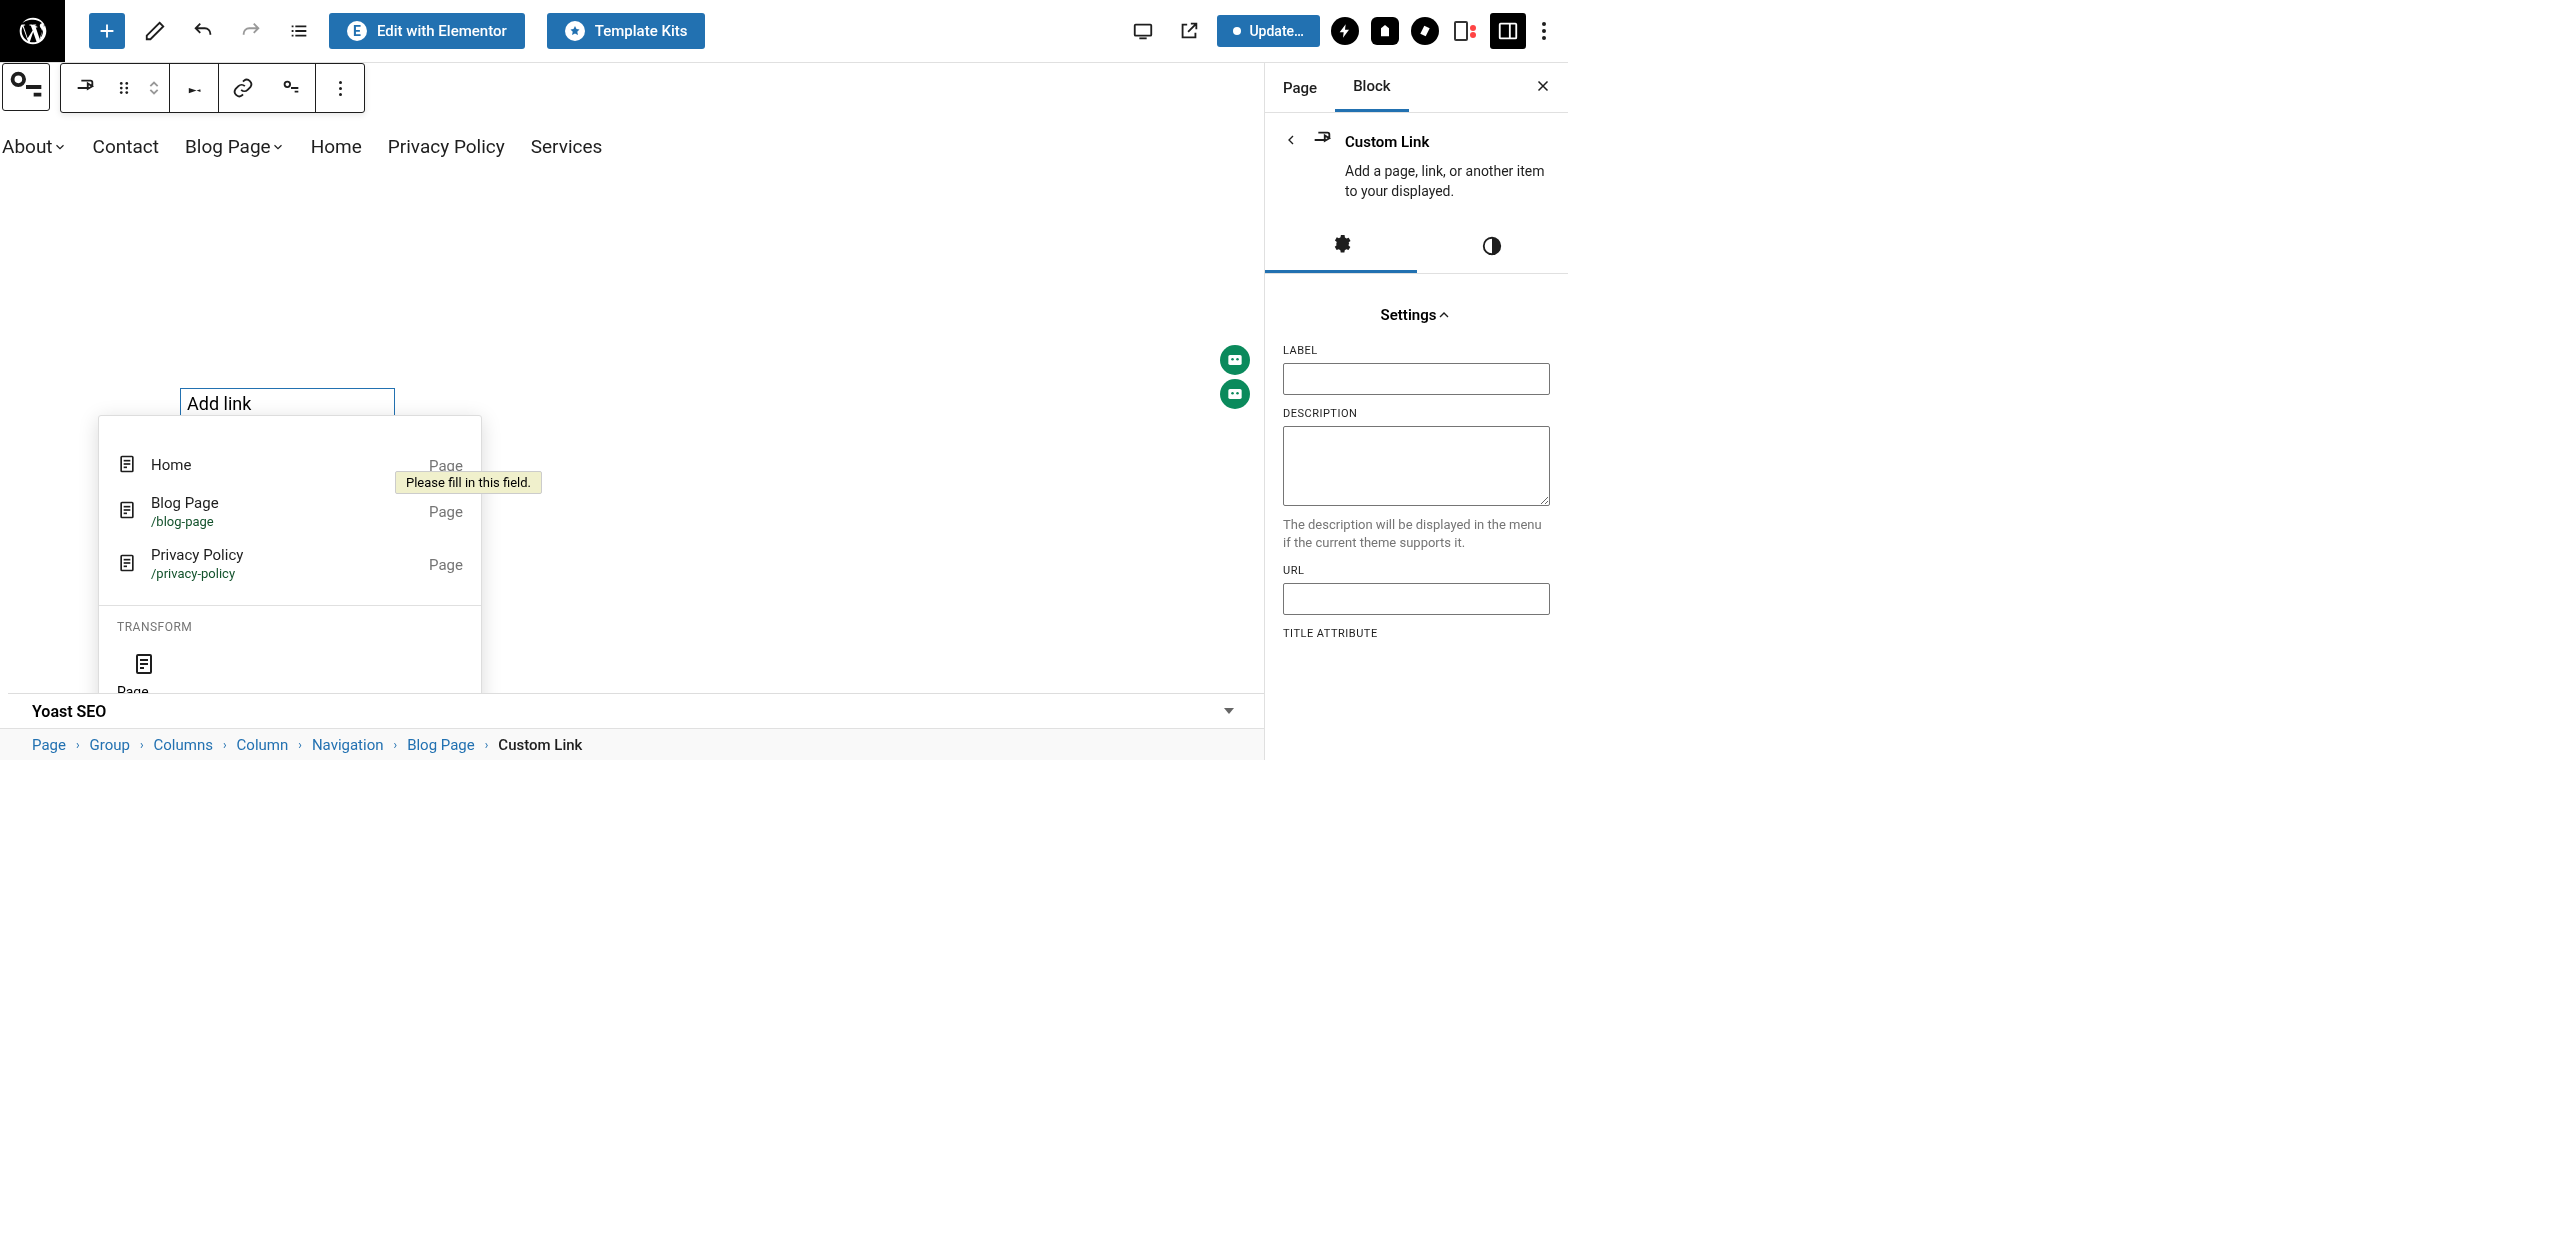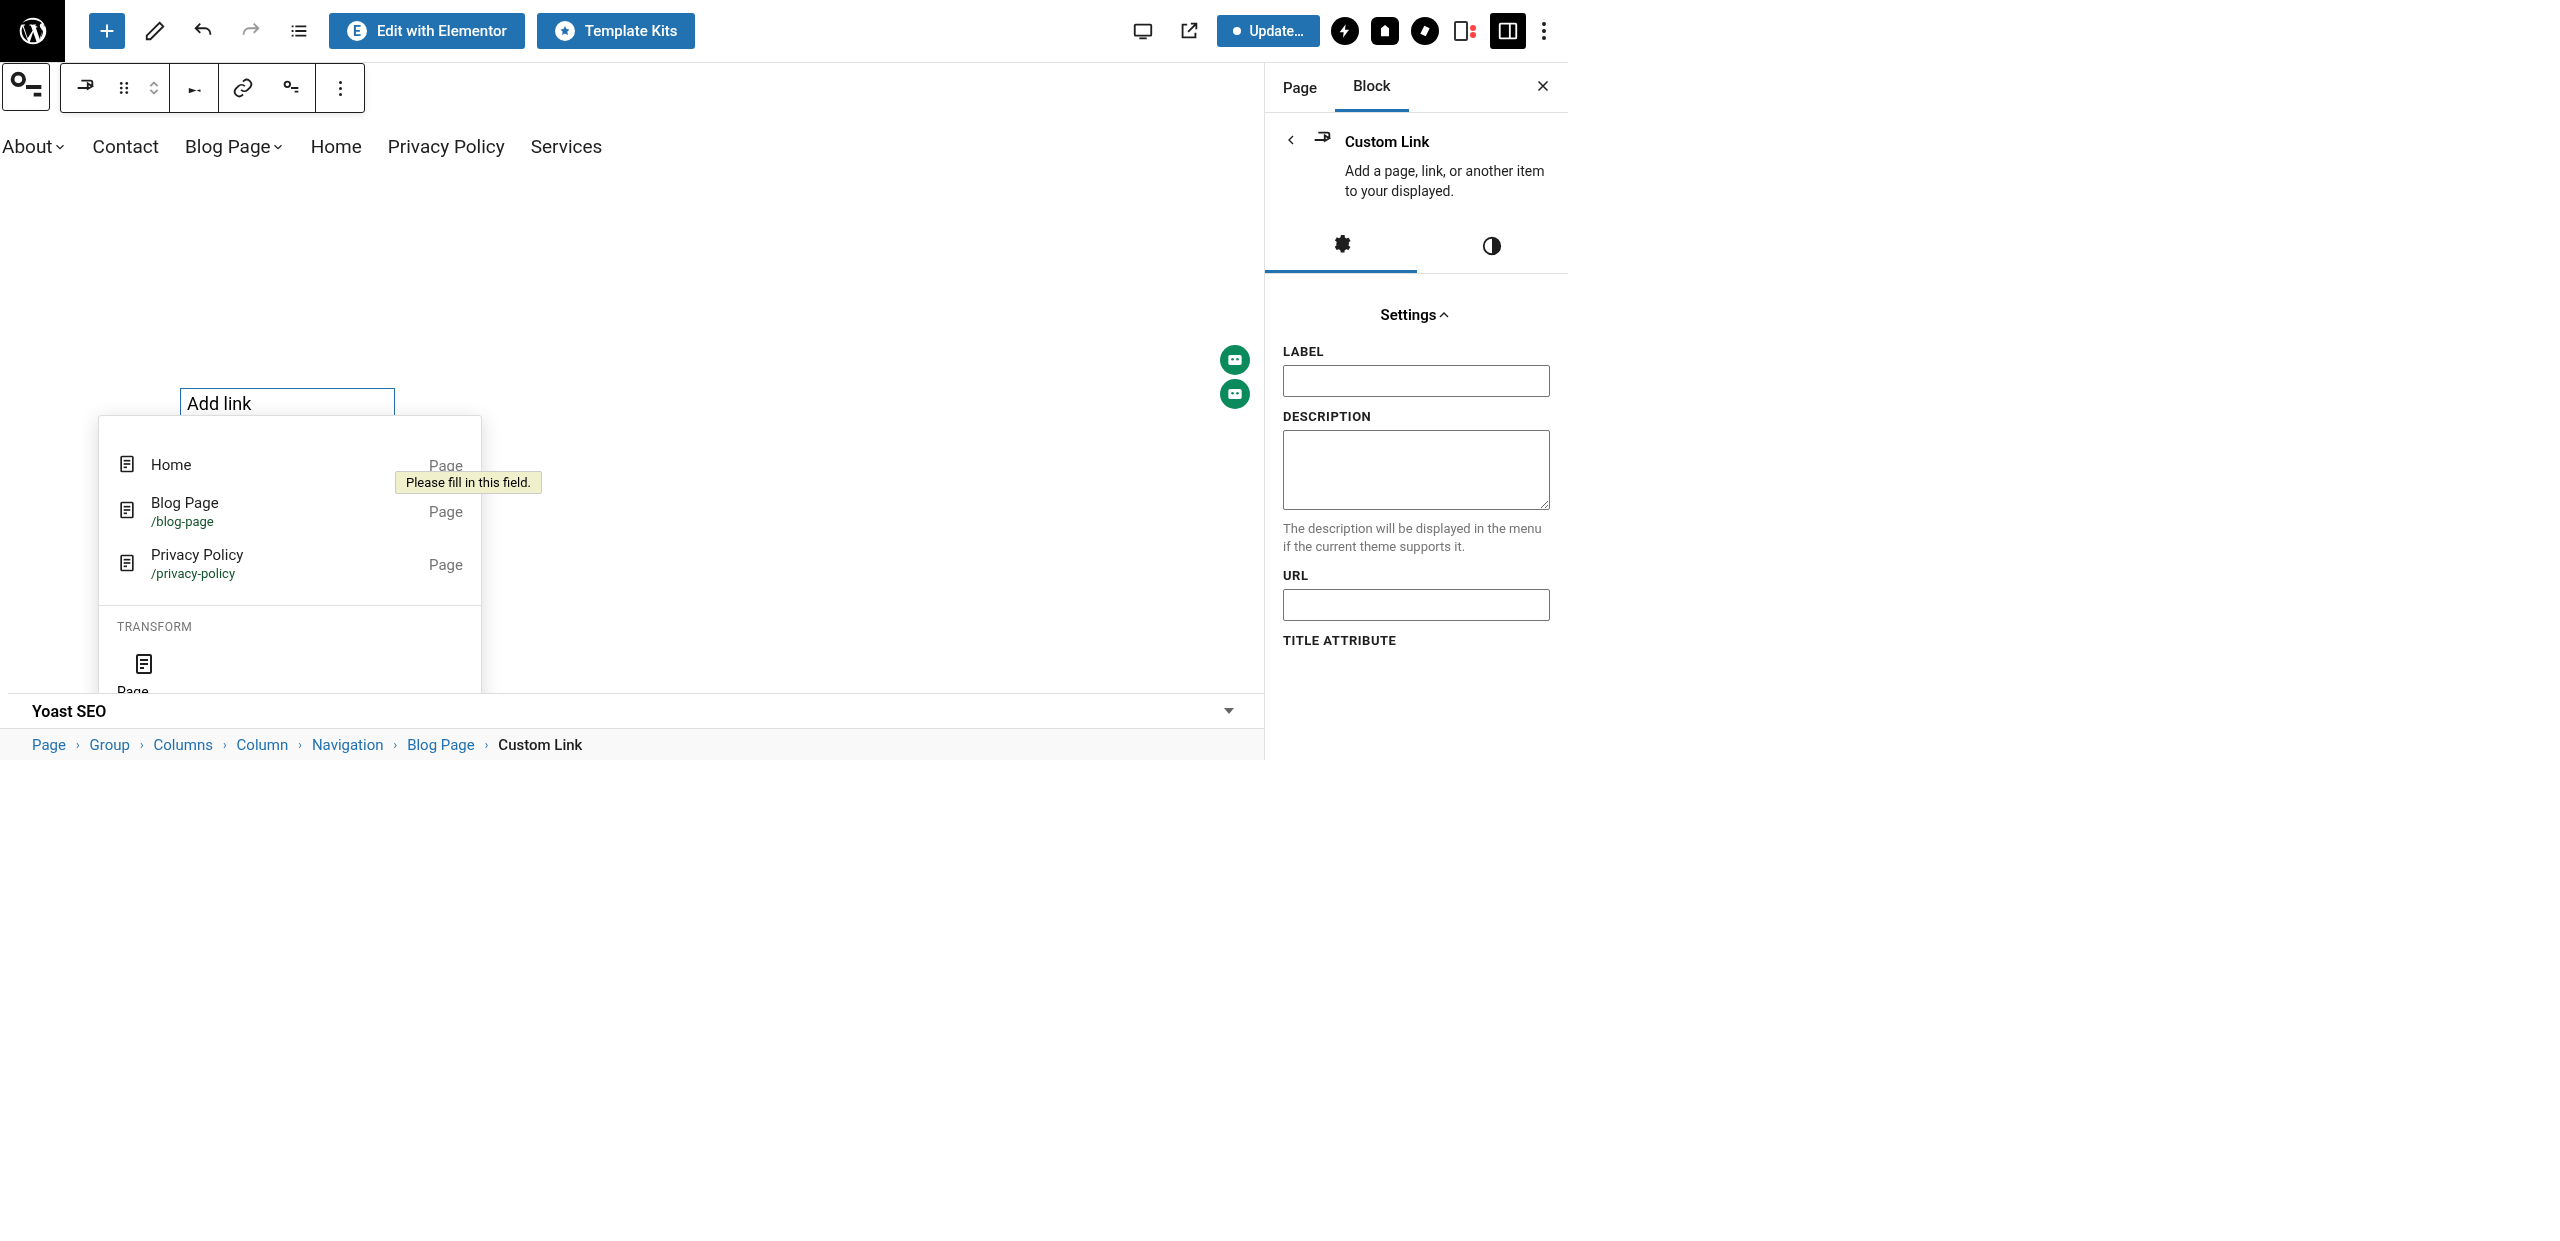"Template Kits" .template-btn { margin-left: none -> 10px }
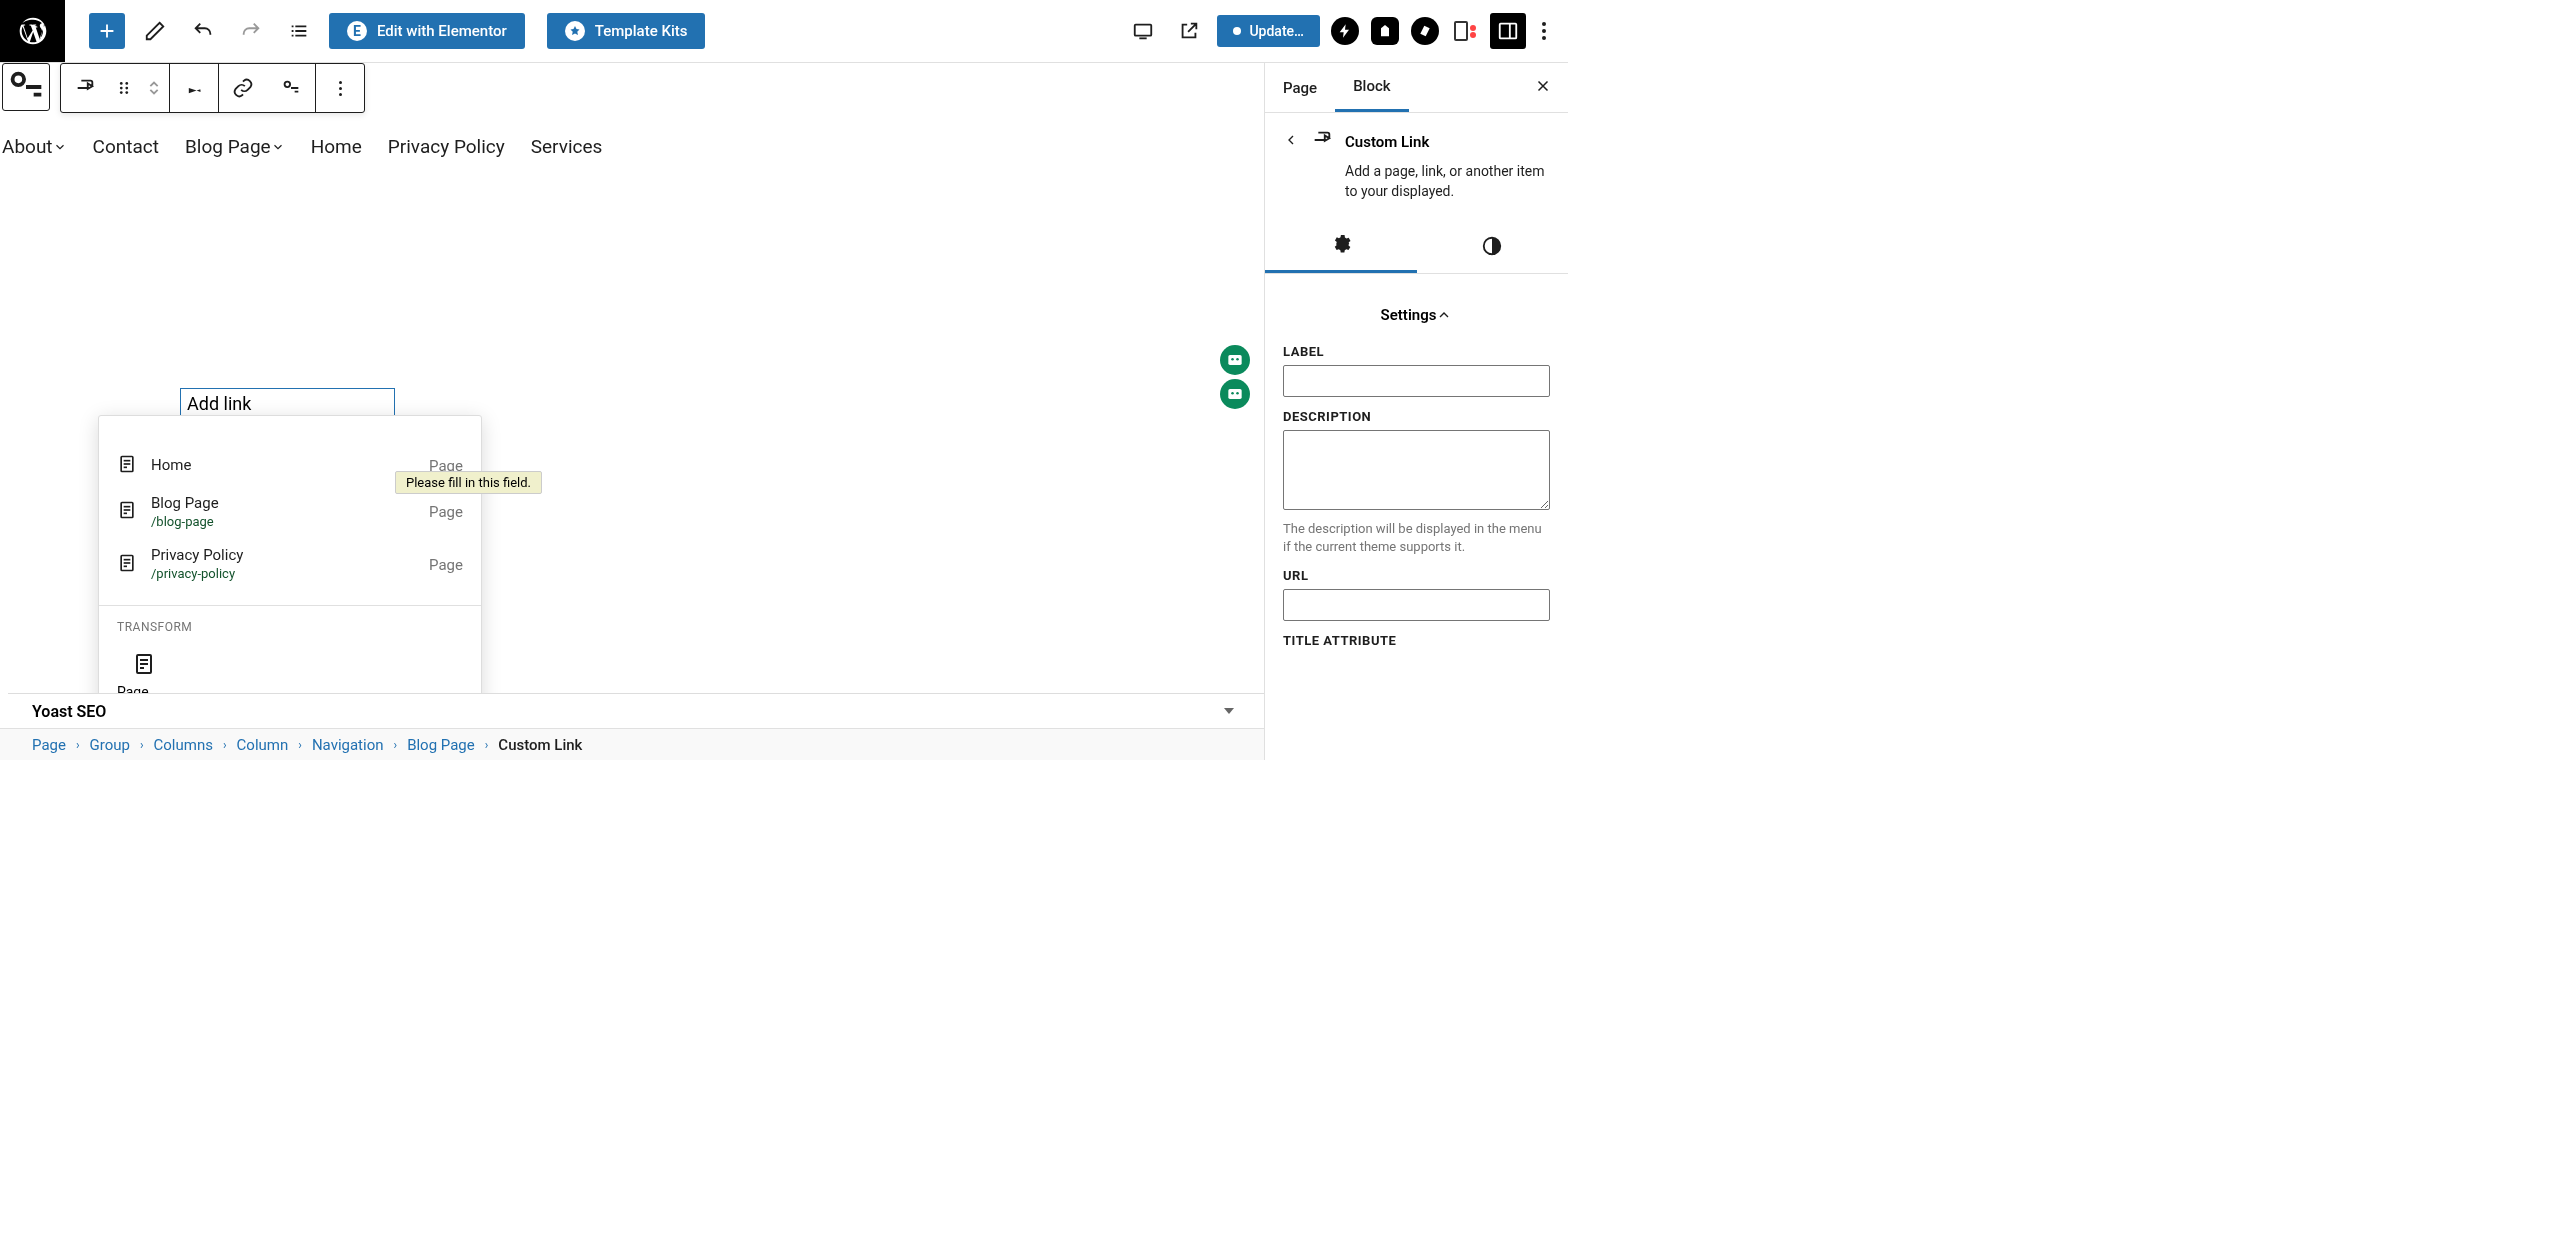"LABEL" .sb-label { font-size: 13px -> 11px; font-weight: 700 -> 400 }
